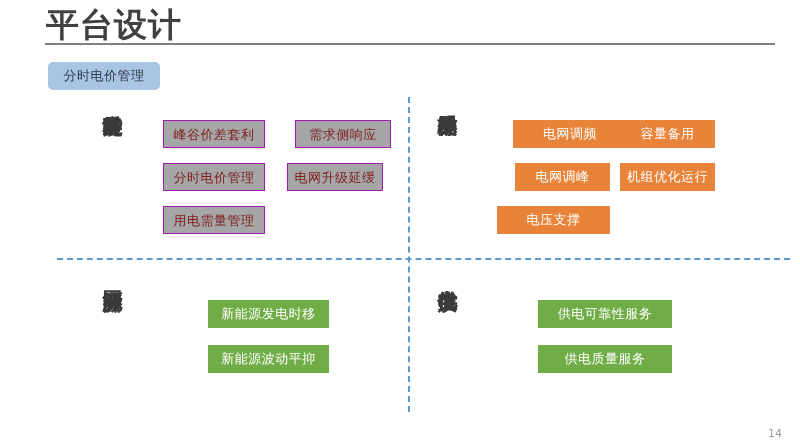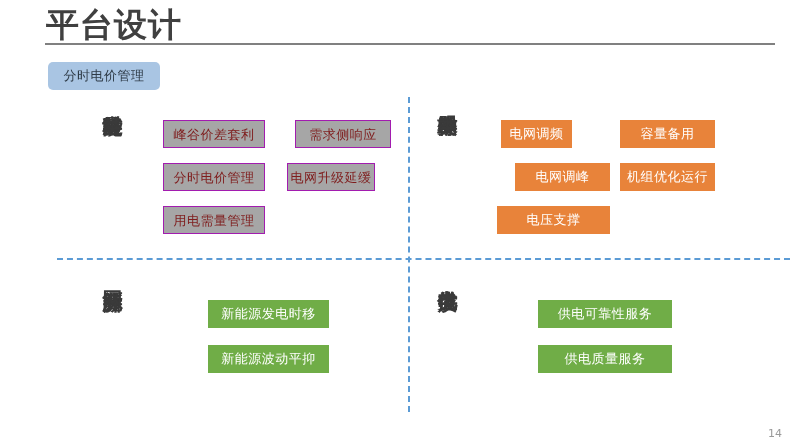"电网调频" div.item-box { left: 4px -> 16px; width: 71px -> 114px }
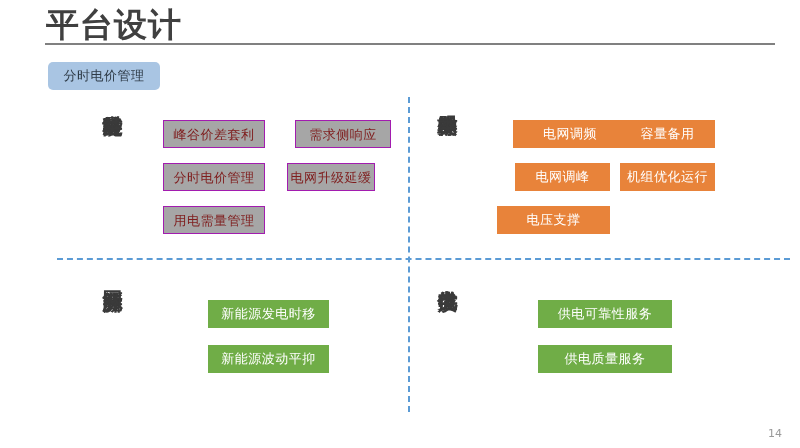"电网升级延缓" div.item-box { width: 88px -> 96px }
